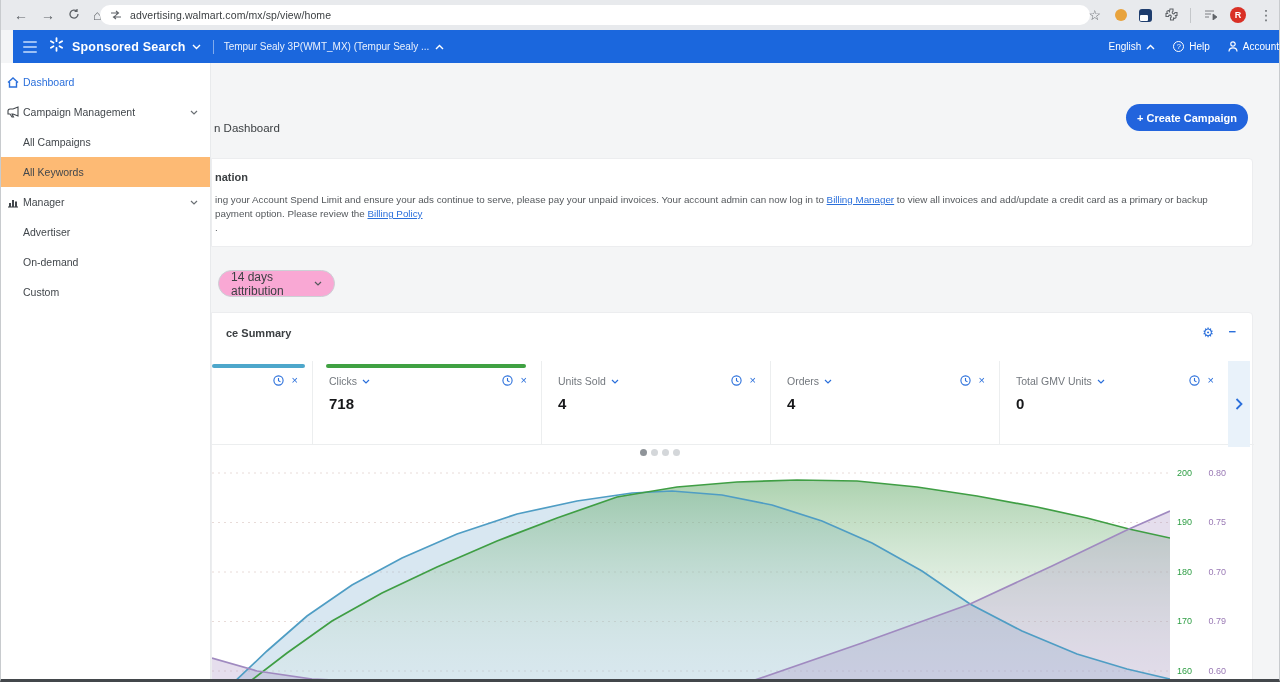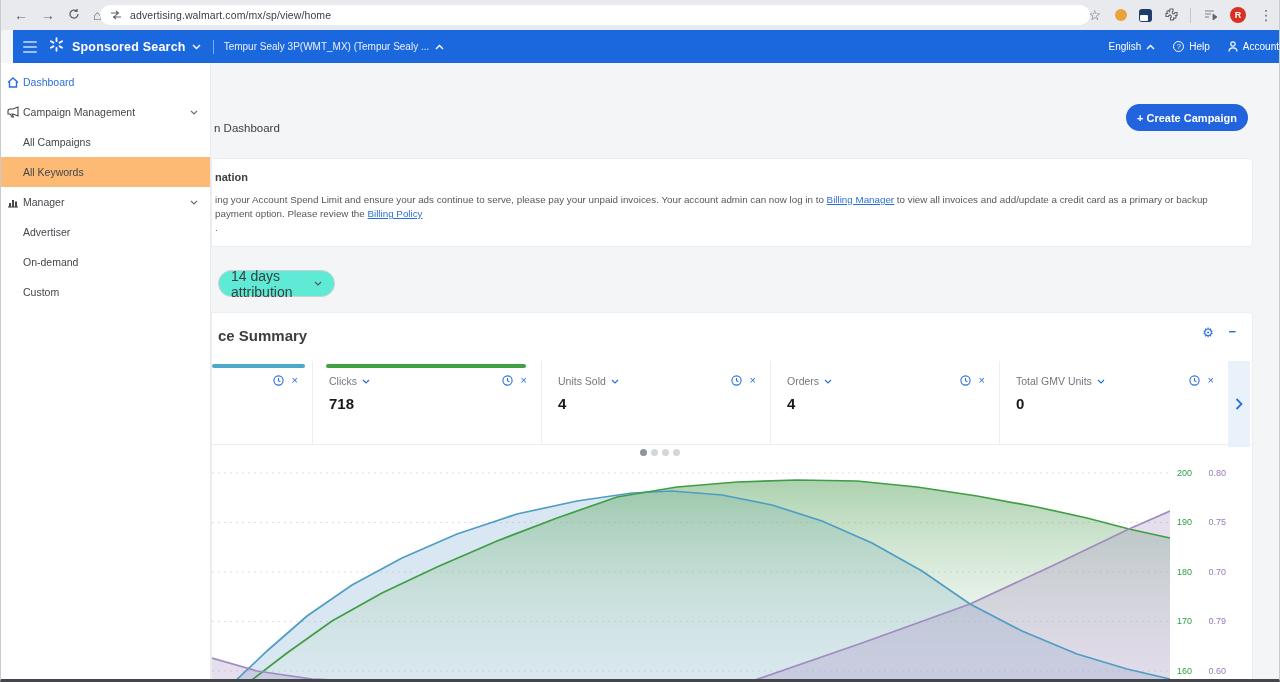"14 days attribution" #attr-dropdown { background: #5eead4 -> #f9a8d4; font-size: 14px -> 12px }
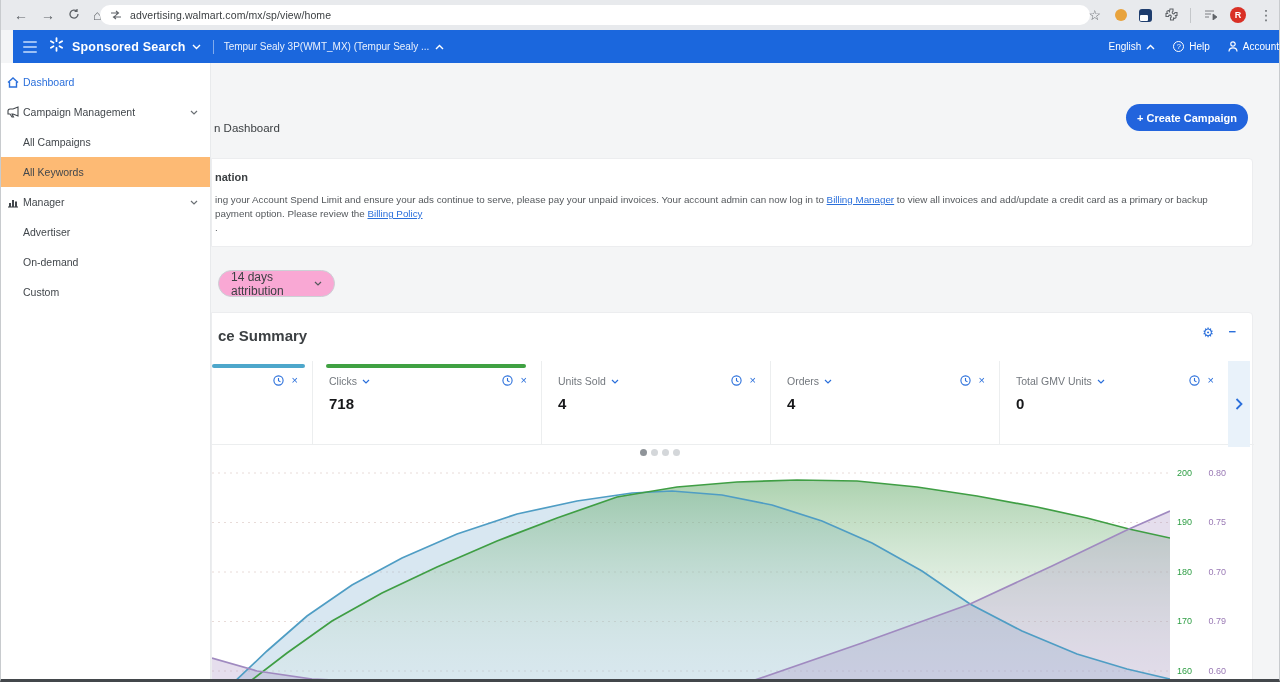"ce Summary" #perf-title-frag { font-size: 15px -> 11px; left: 6px -> 14px }
